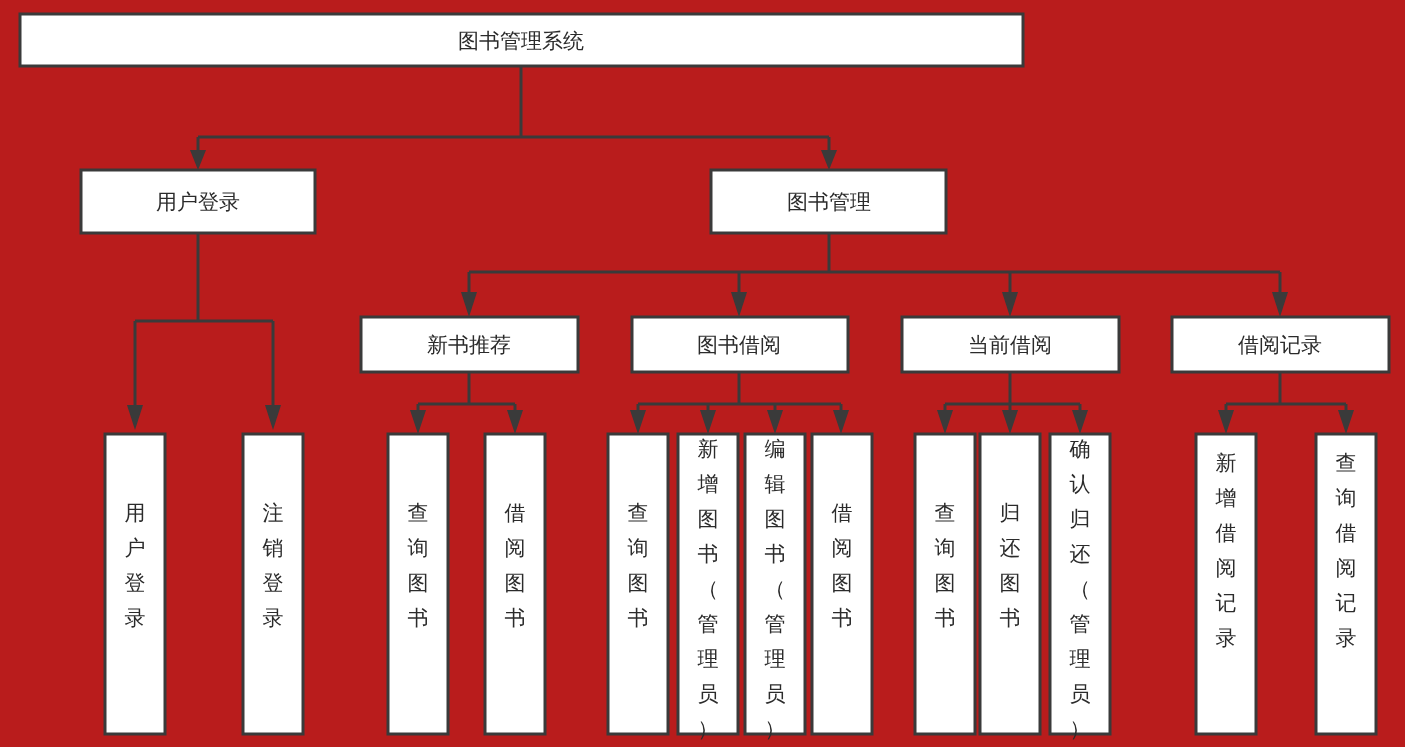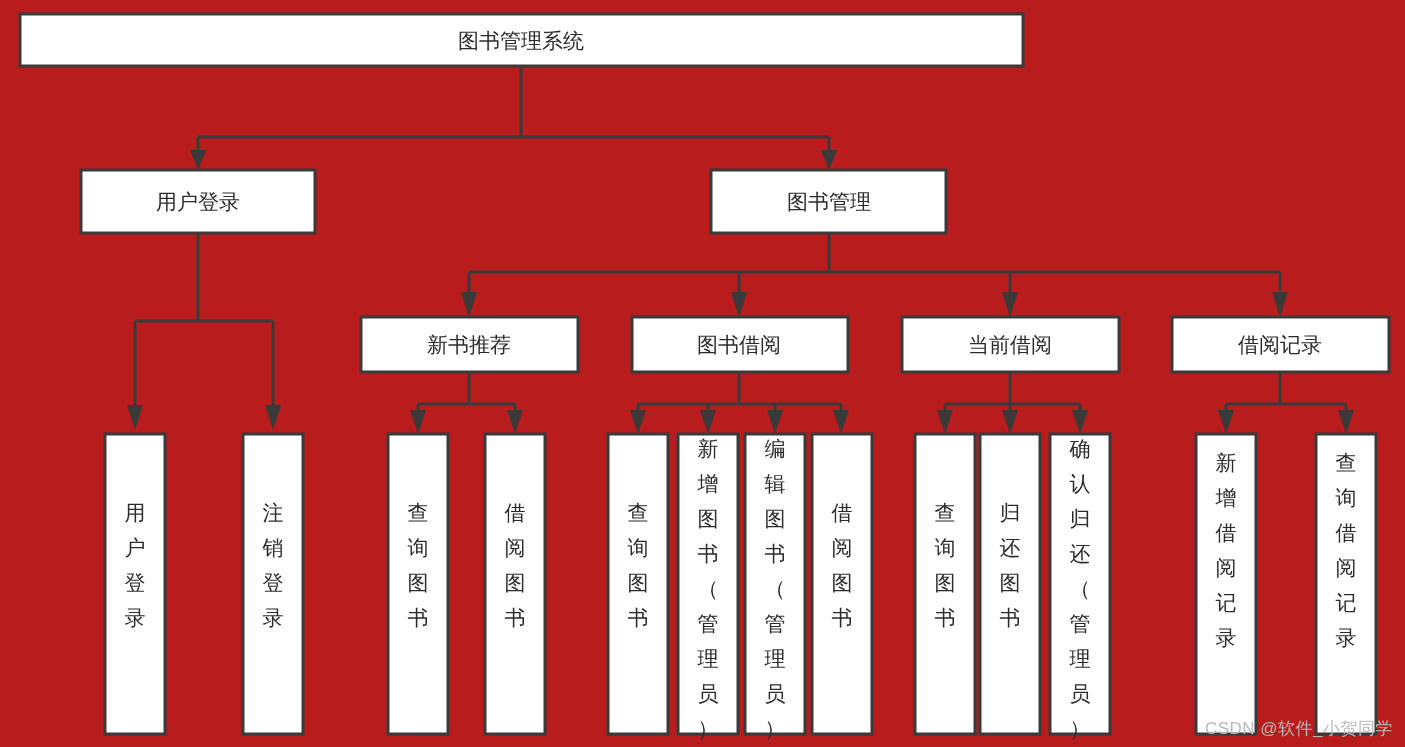"CSDN @软件_小贺同学" div.watermark { html: <div>CSDN @软件_小贺同学</div> -> none }
